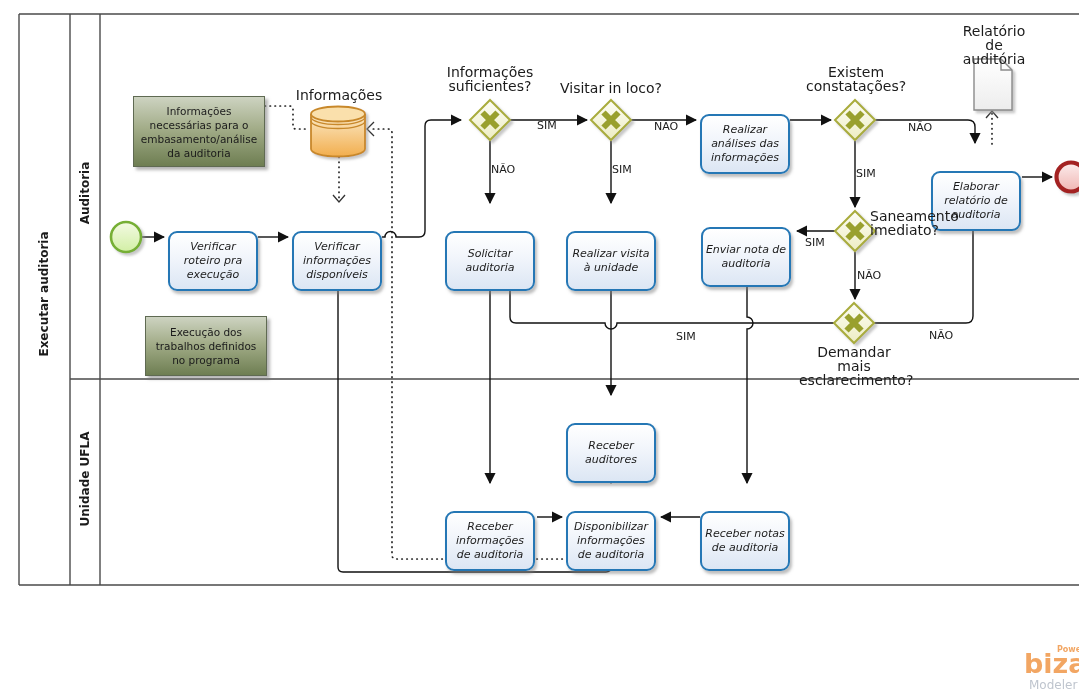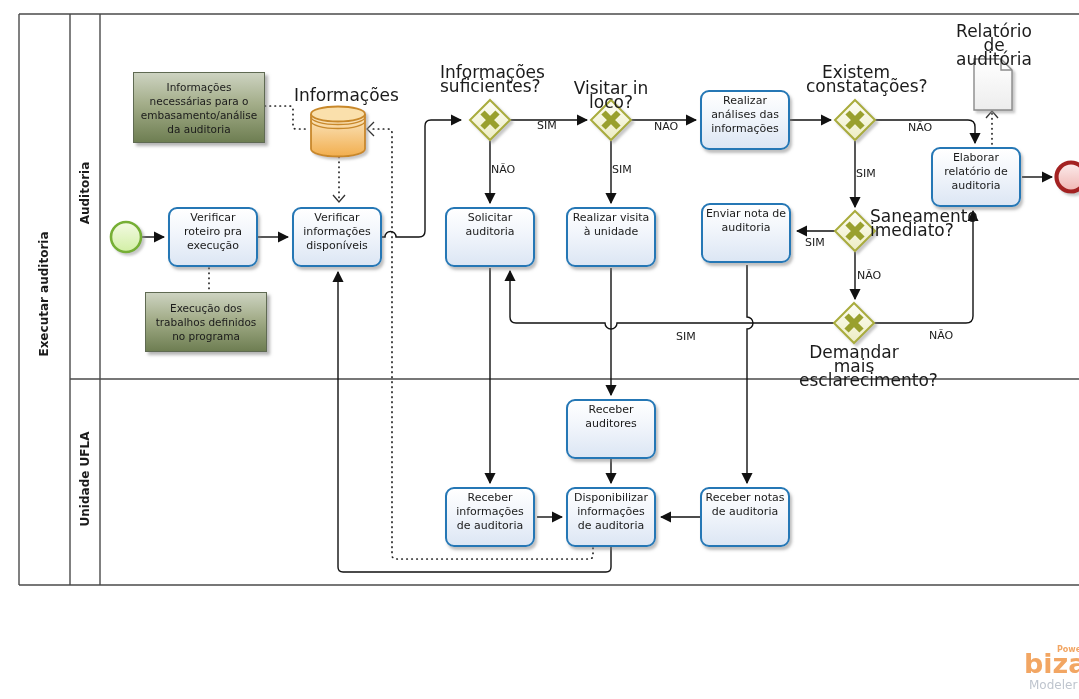"Relatório de auditória" .glabel,.nlabel { font-size: 17px -> 14px }
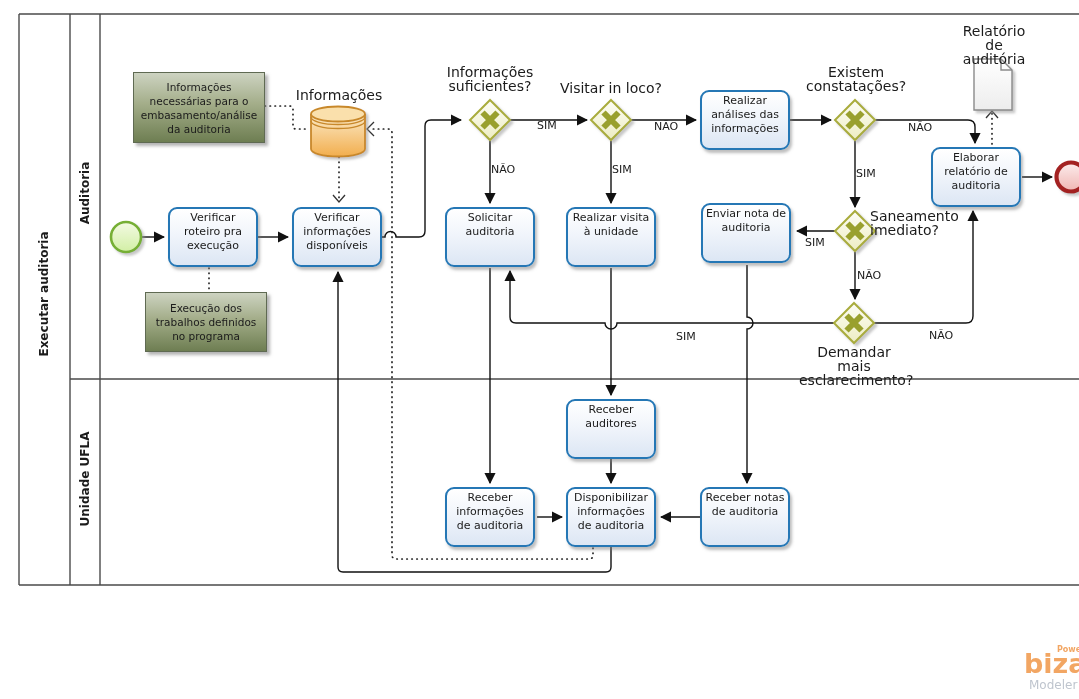"Informações necessárias para o" .node { margin-top: none -> 24px }
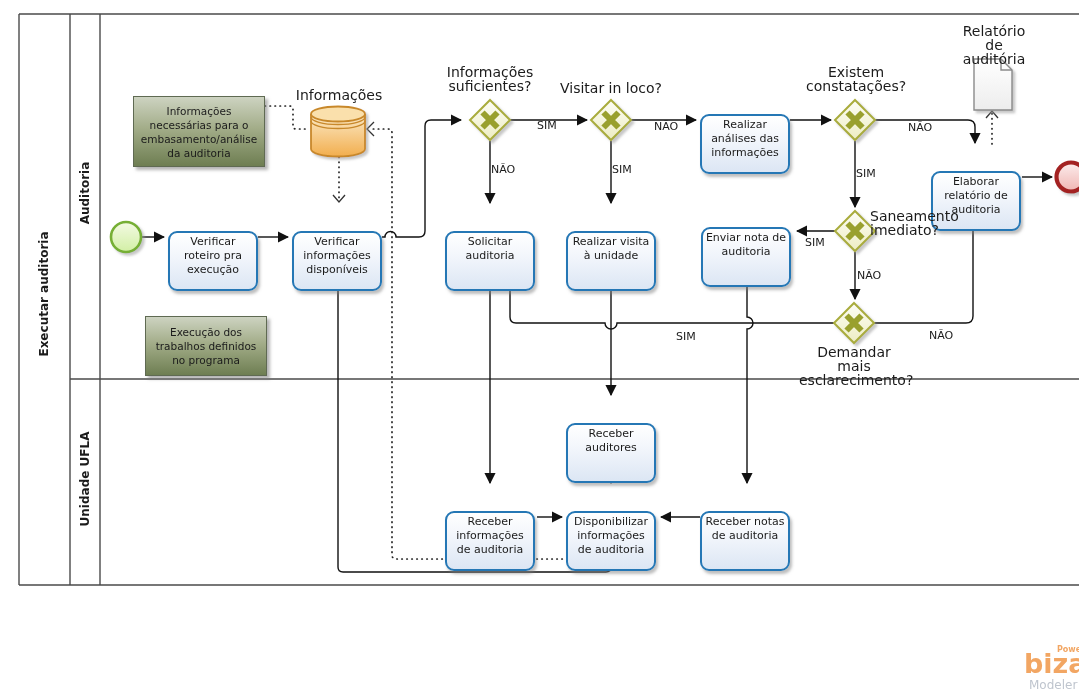"Realizar análises das informações" .task { align-items: none -> center; font-style: none -> italic }
